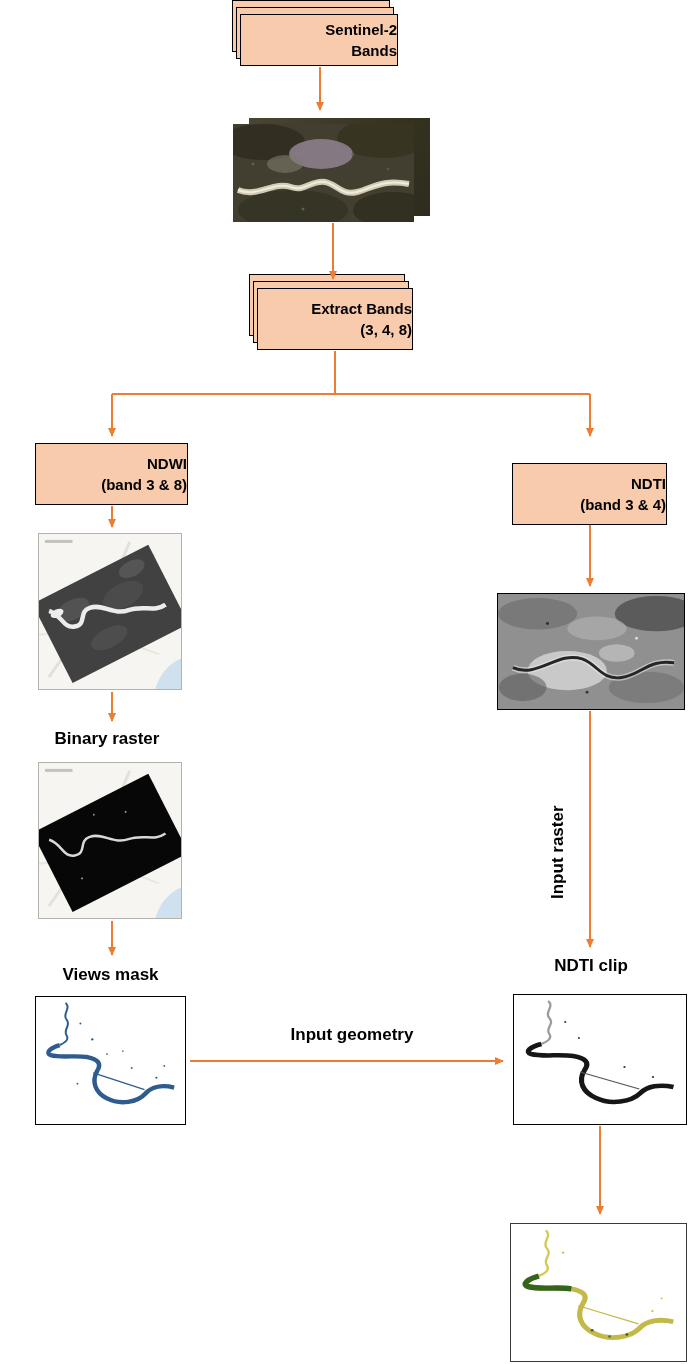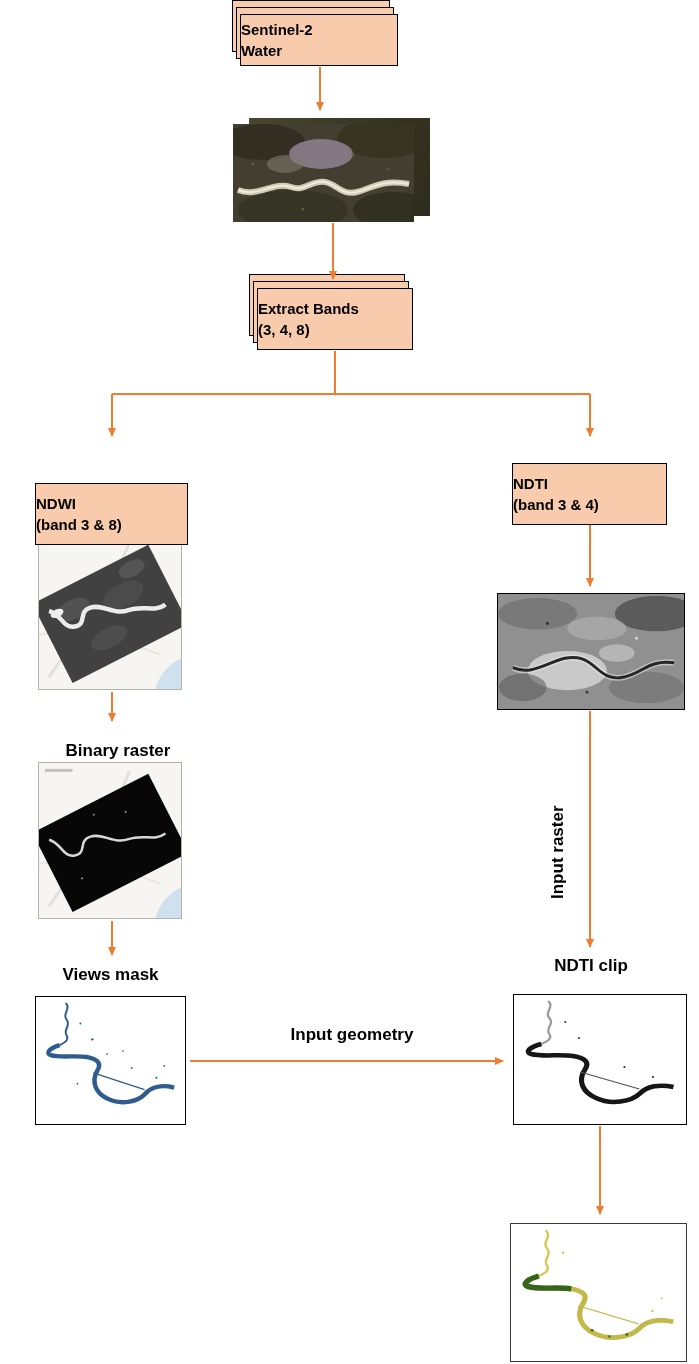"Sentinel-2" .boxmain { align-items: flex-start -> flex-end }
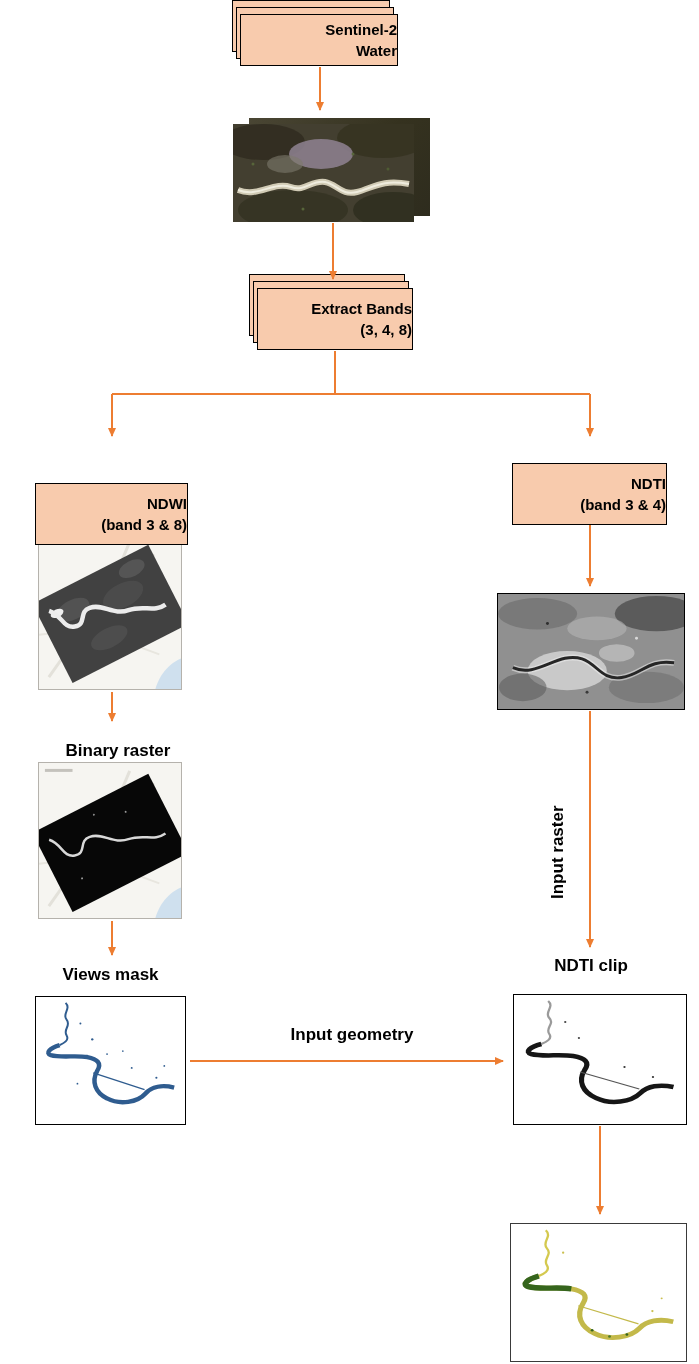"Water" span { text: Water -> Bands }
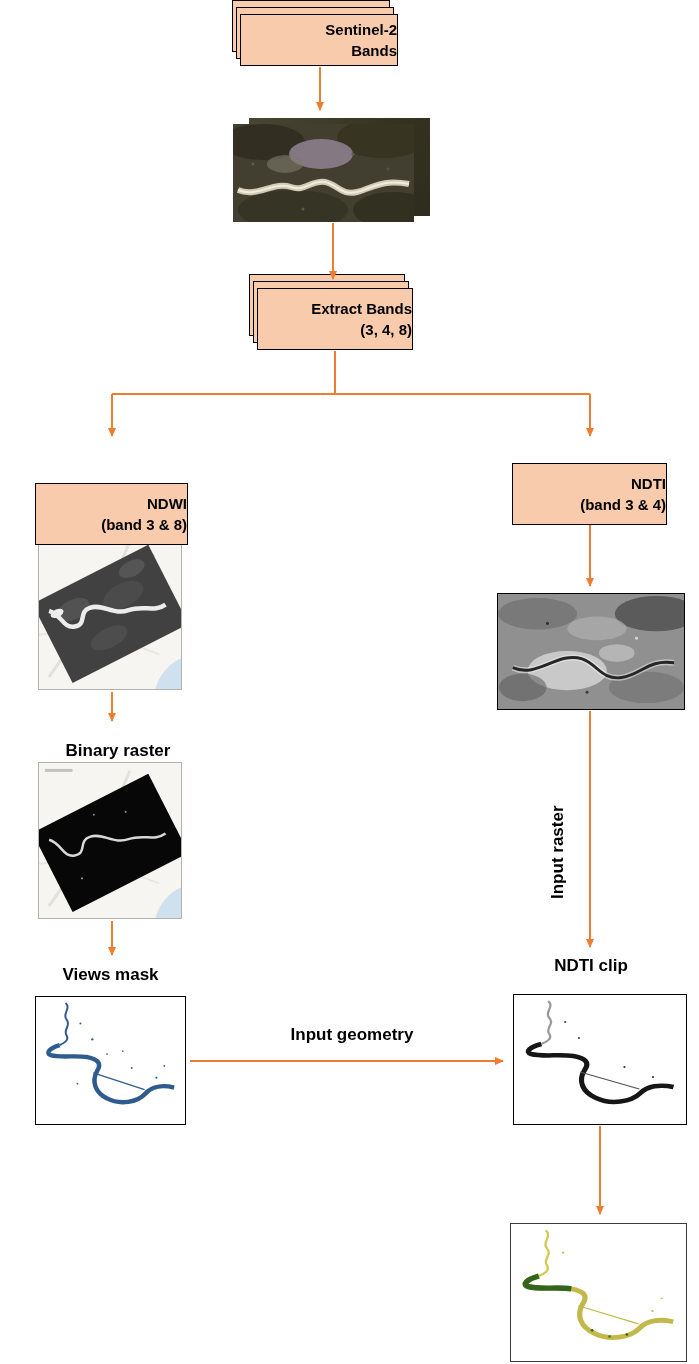"NDWI" .ndwi-b { margin-top: 40px -> none }
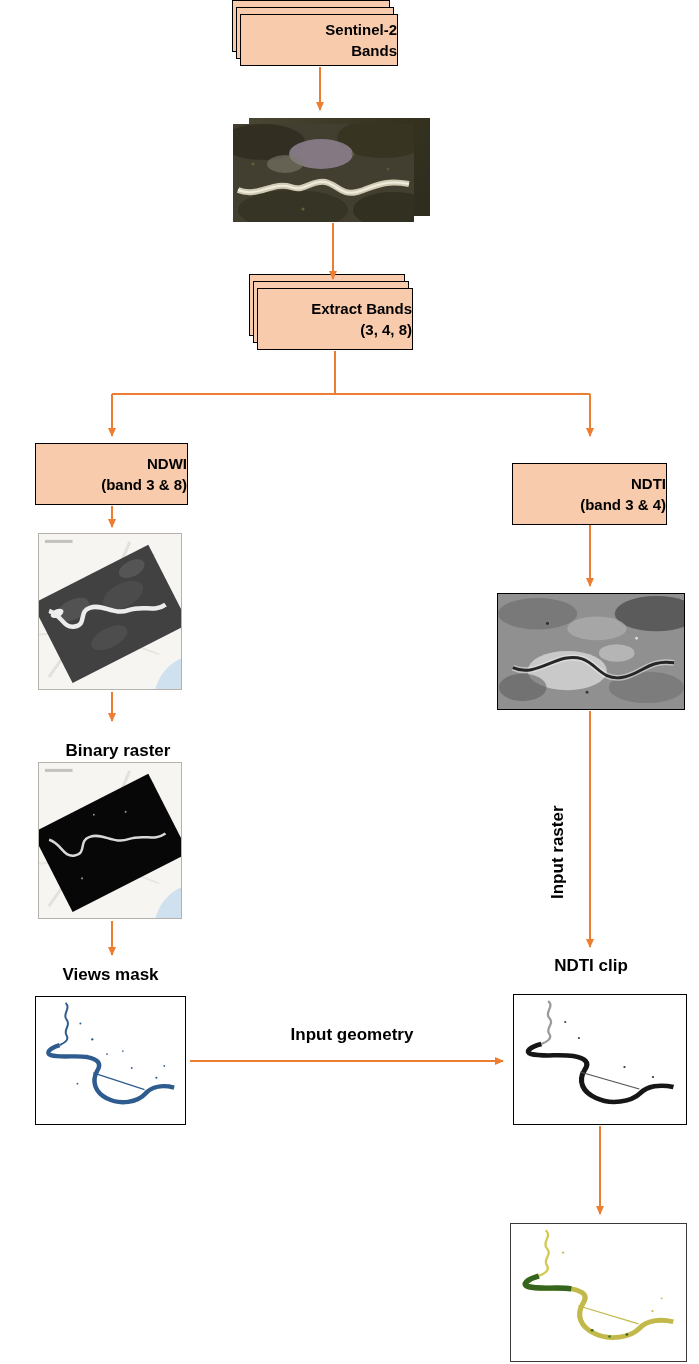"Binary raster" .lab-binary { left: 46px -> 35px; margin-top: 12px -> none }
